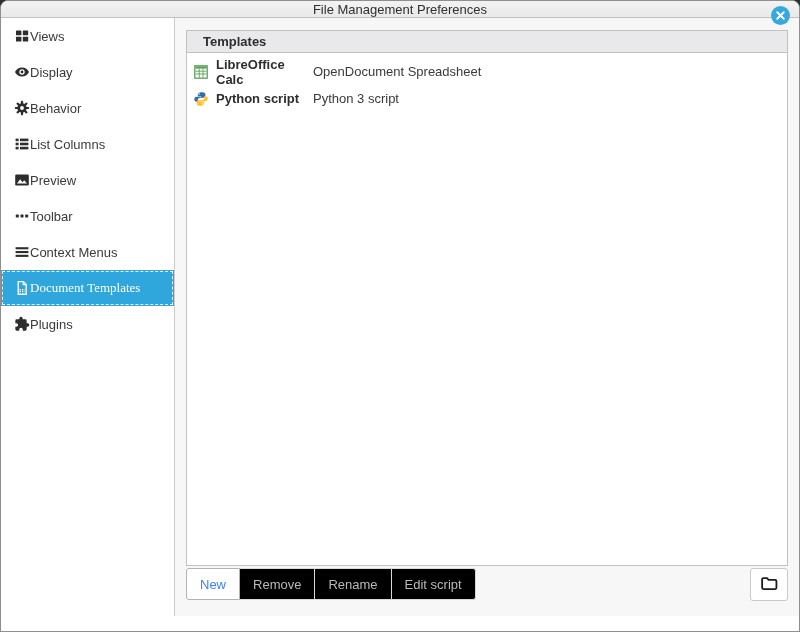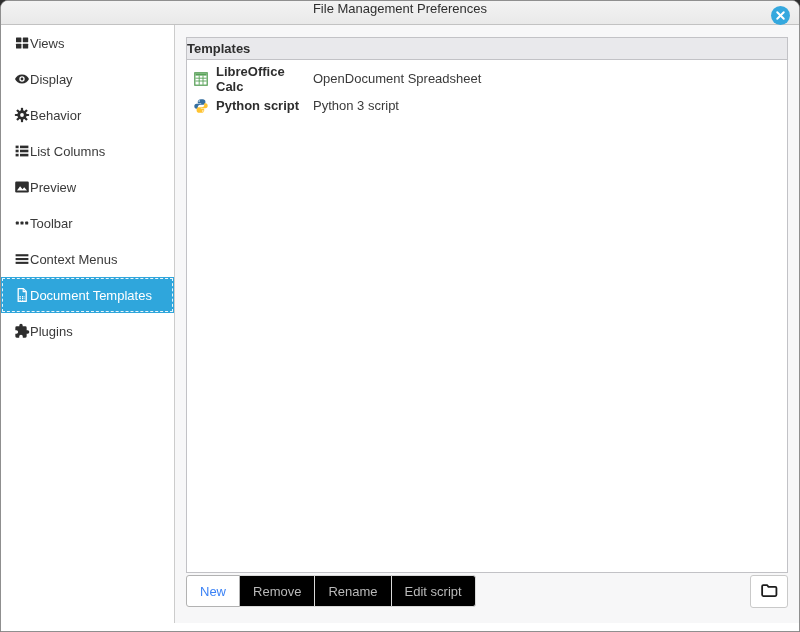"File Management Preferences" .titlebar { align-items: flex-start -> flex-end; height: 24px -> 17px }
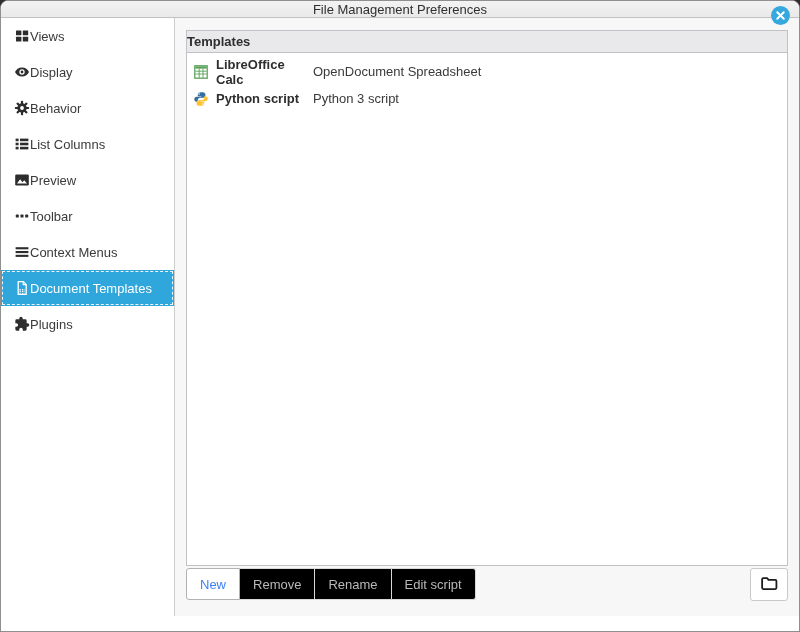"Templates" .frame-header { padding: 0 0 -> 0 16px }
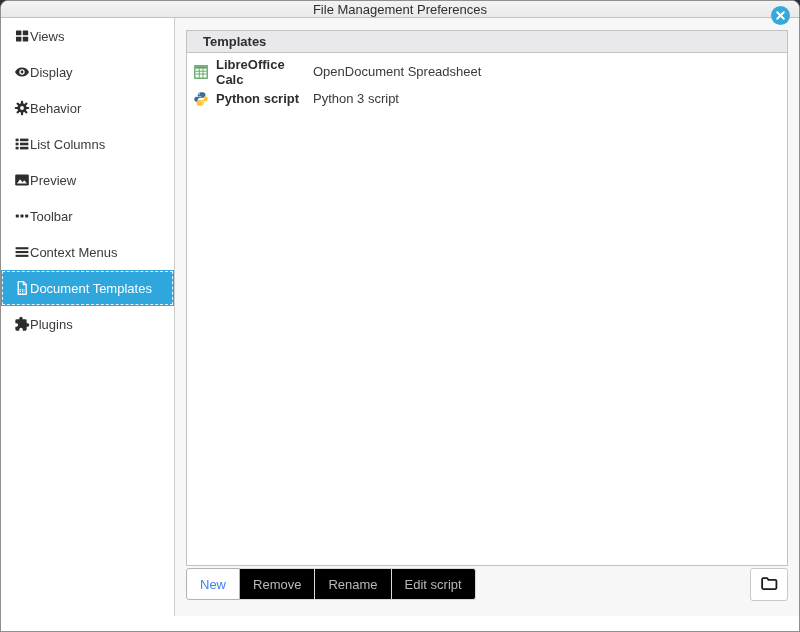"Document Templates" .side-item.selected { font-family: none -> Liberation Serif, serif }
